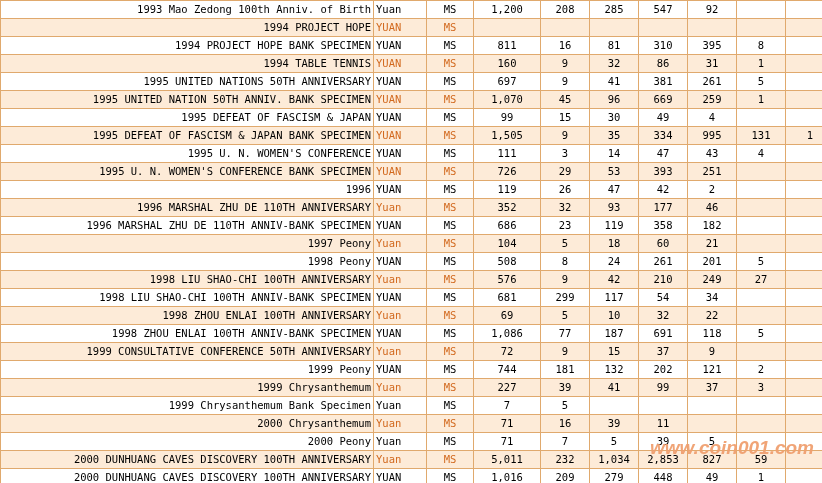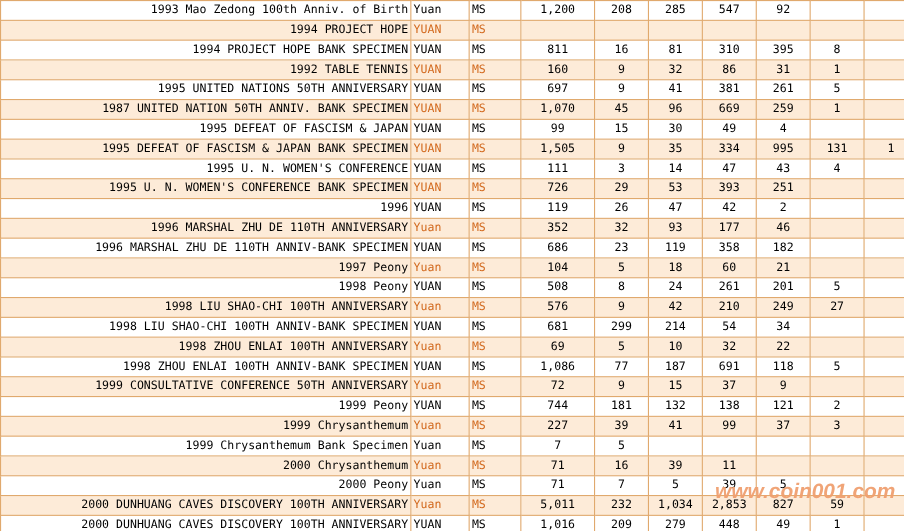"MS" td.c-grade { text-align: none -> center }
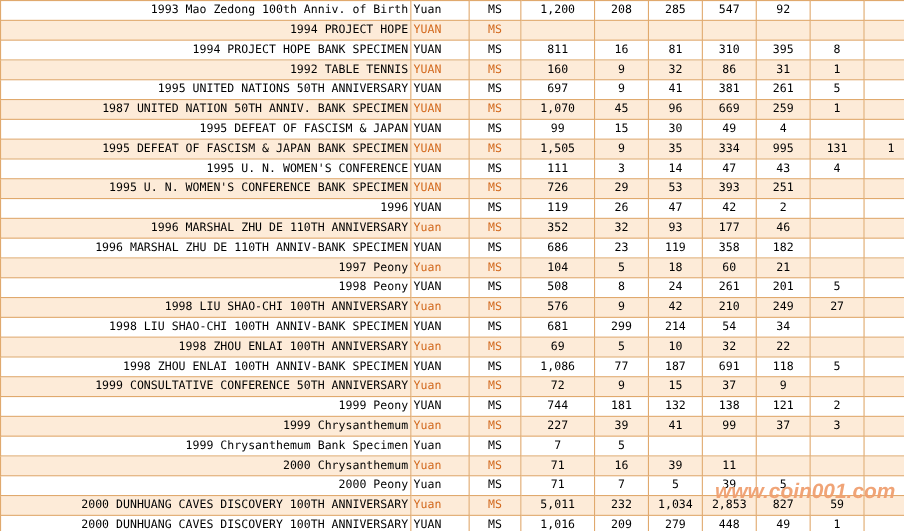"1992 TABLE TENNIS" td.c-desc { text: 1992 -> 1994 }
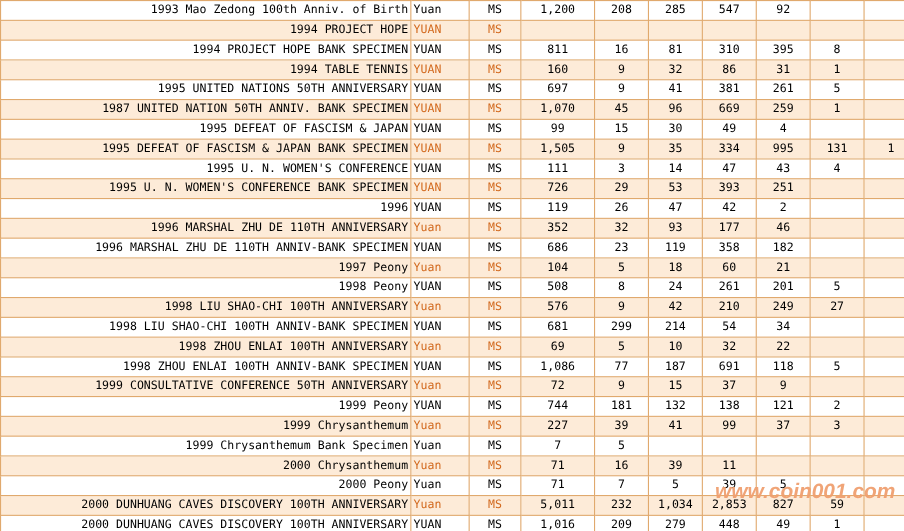"1987 UNITED NATION 50TH ANNIV." td.c-desc { text: 1987 -> 1995 }
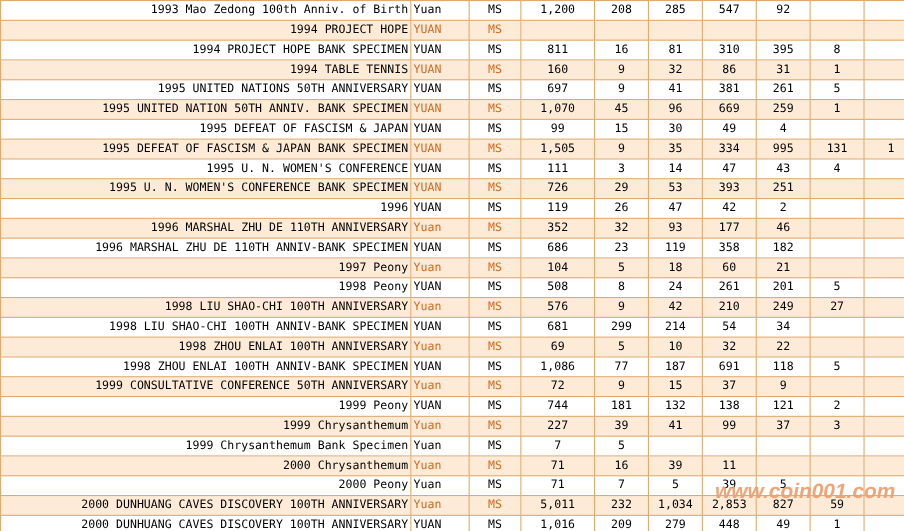"214" td.c-s { text: 214 -> 117 }
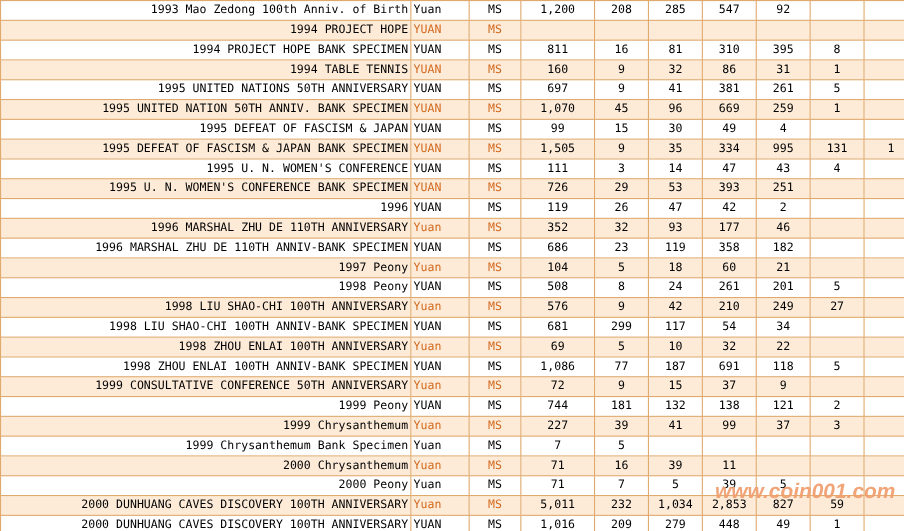"138" td.c-s { text: 138 -> 202 }
